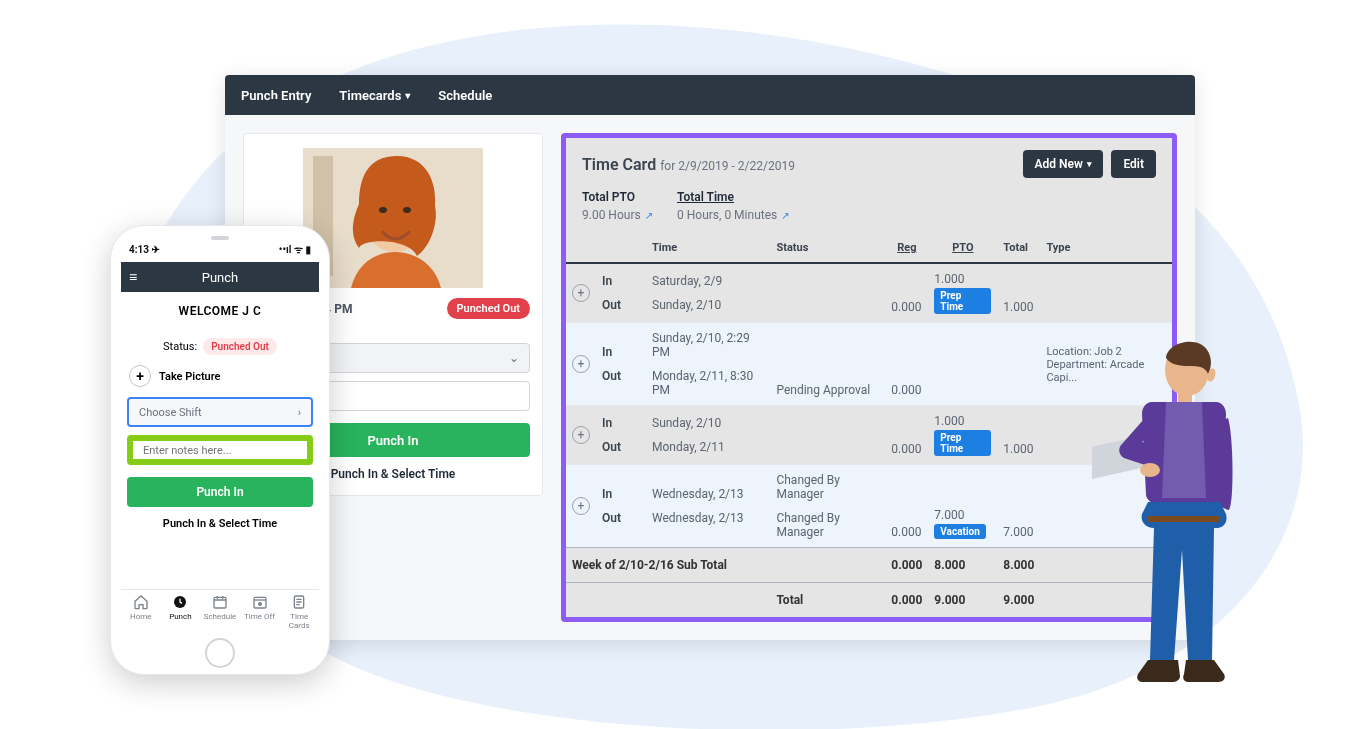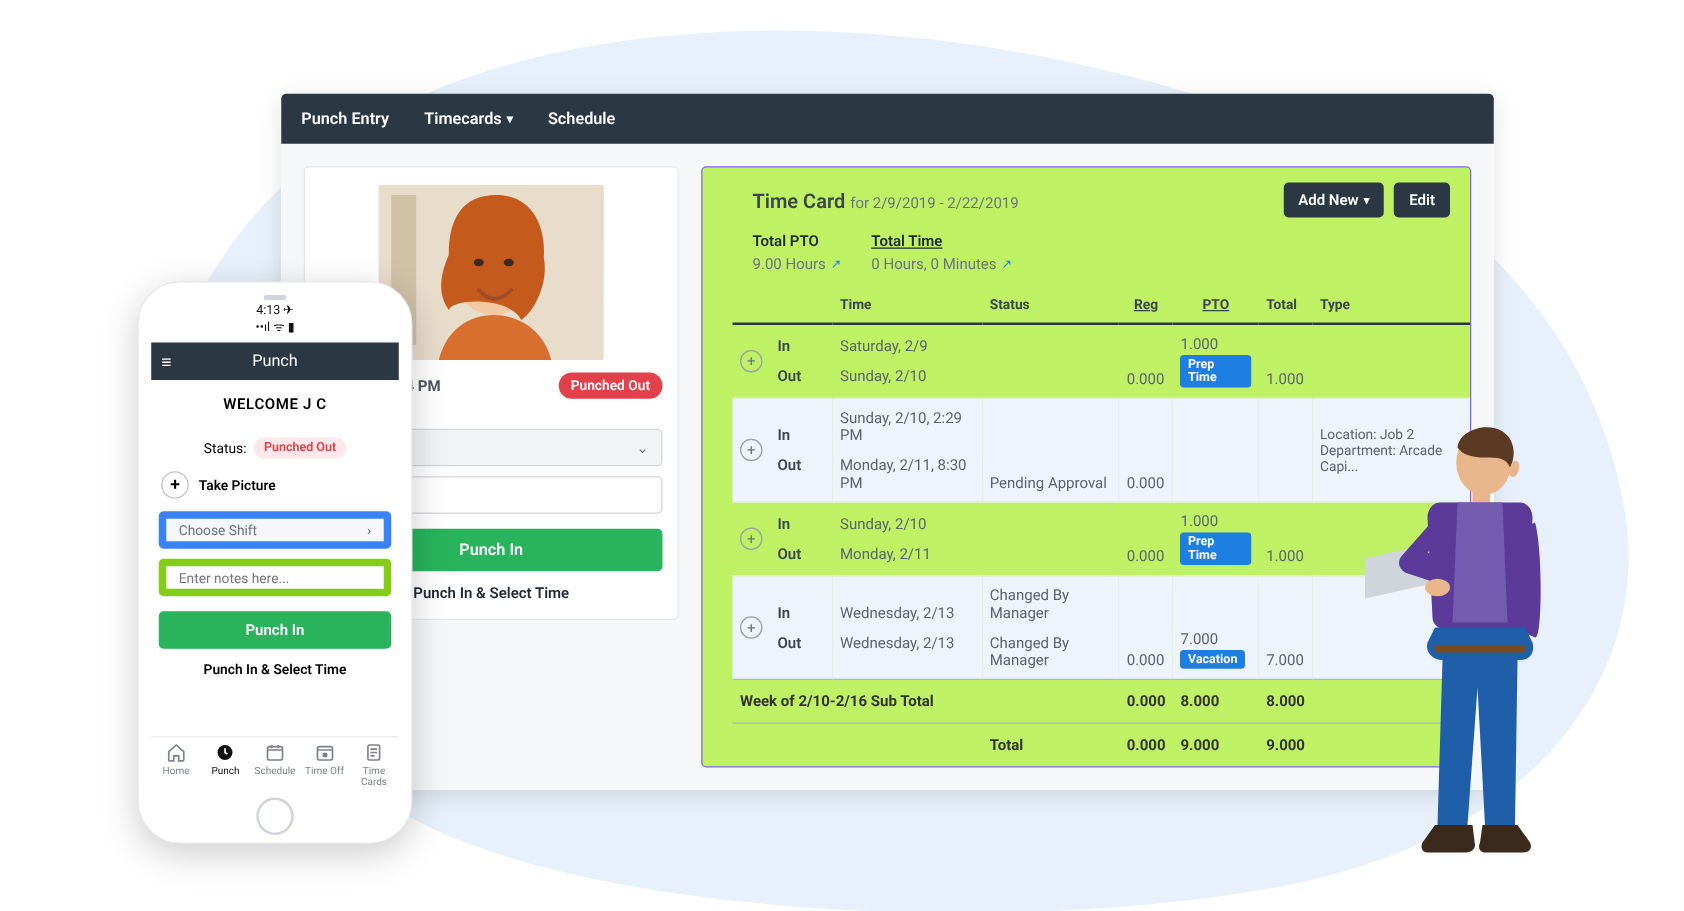"Time Card for 2/9/2019 -" .card { background: #bef264 -> #e5e5e5; border: 1px solid #8b5cf6 -> 5px solid #8b5cf6; padding-left: 24px -> none }
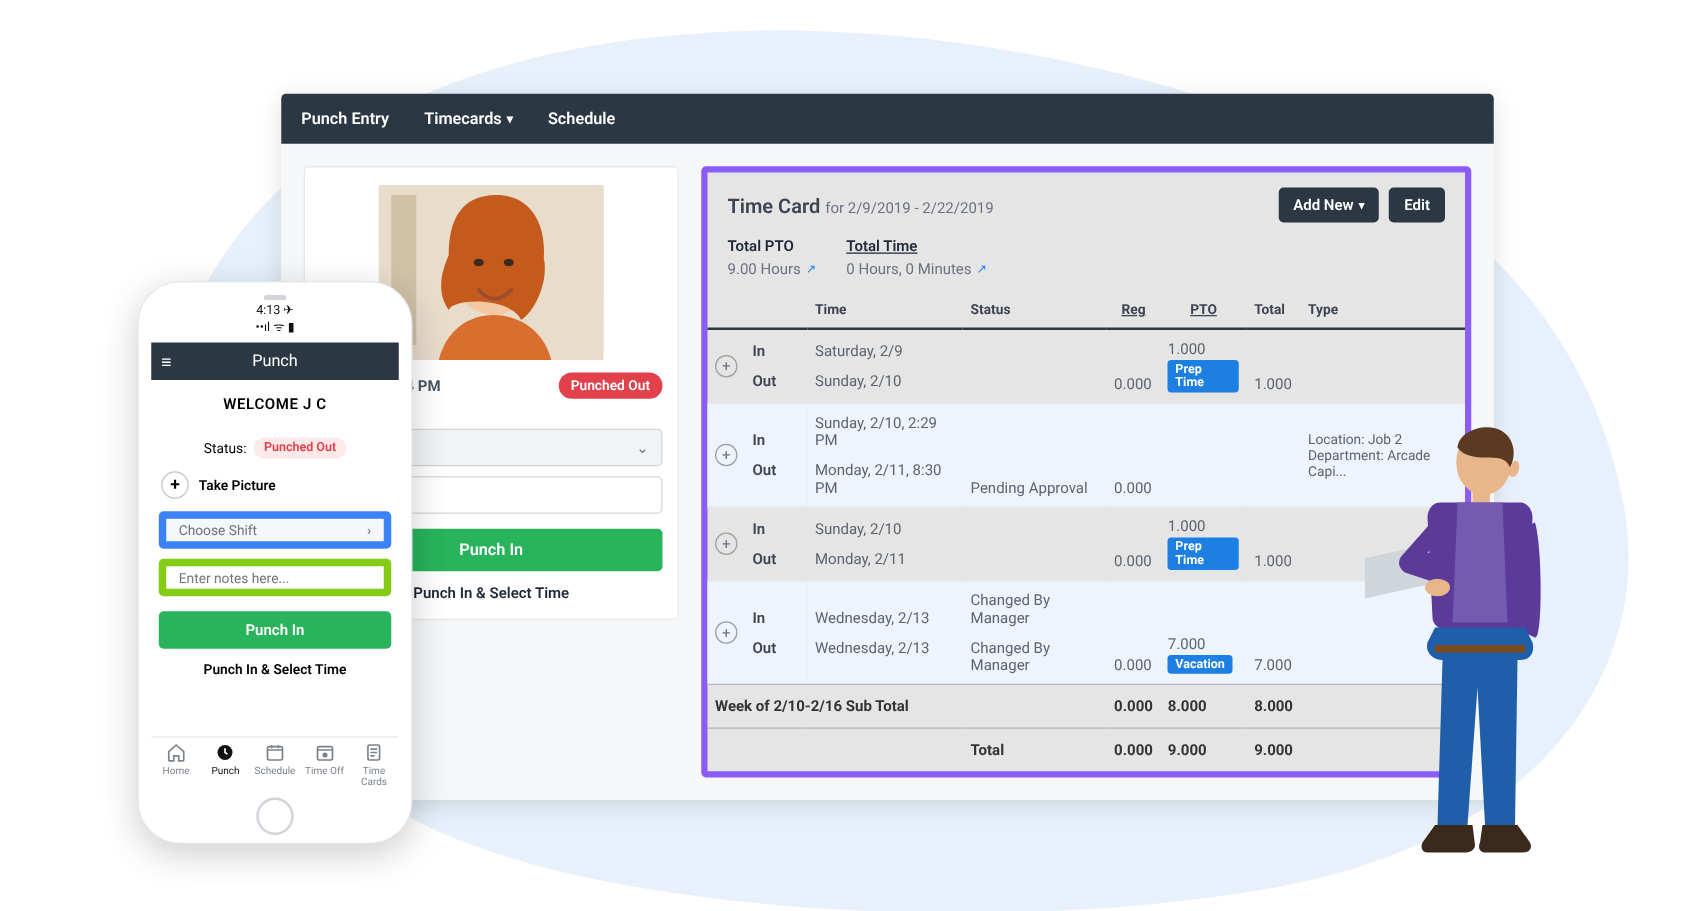"4:13 ✈" .statusbar { flex-direction: column -> none; font-weight: 400 -> 700 }
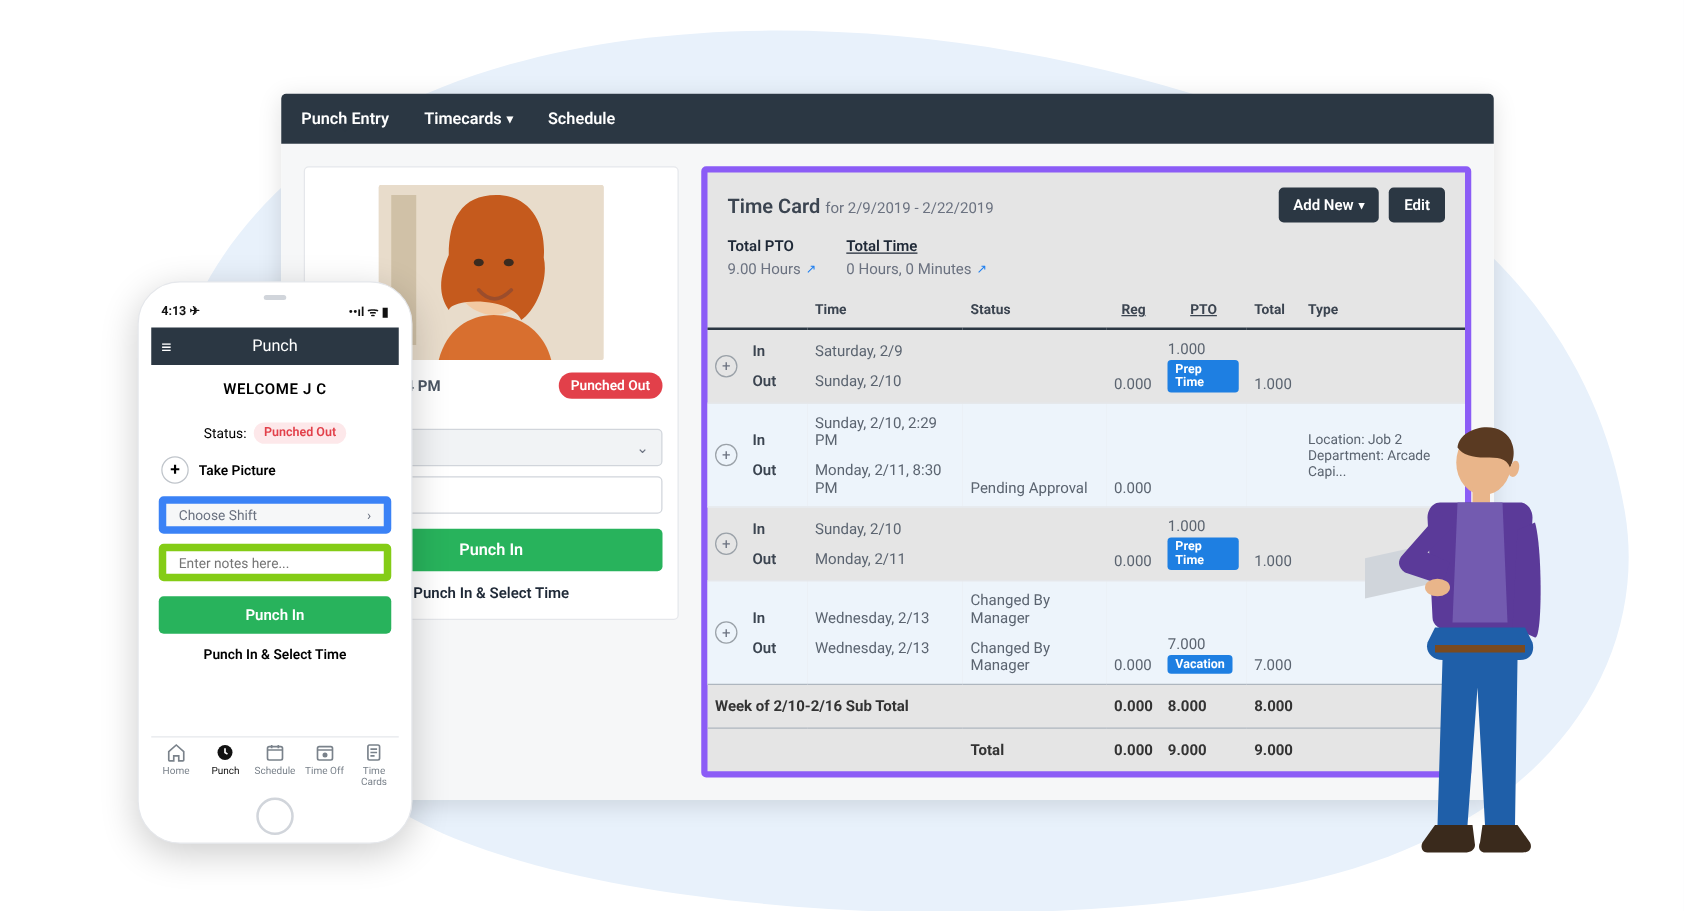"Choose Shift" .ph-sel { border: 6px solid #3b82f6 -> 2px solid #3b82f6 }
